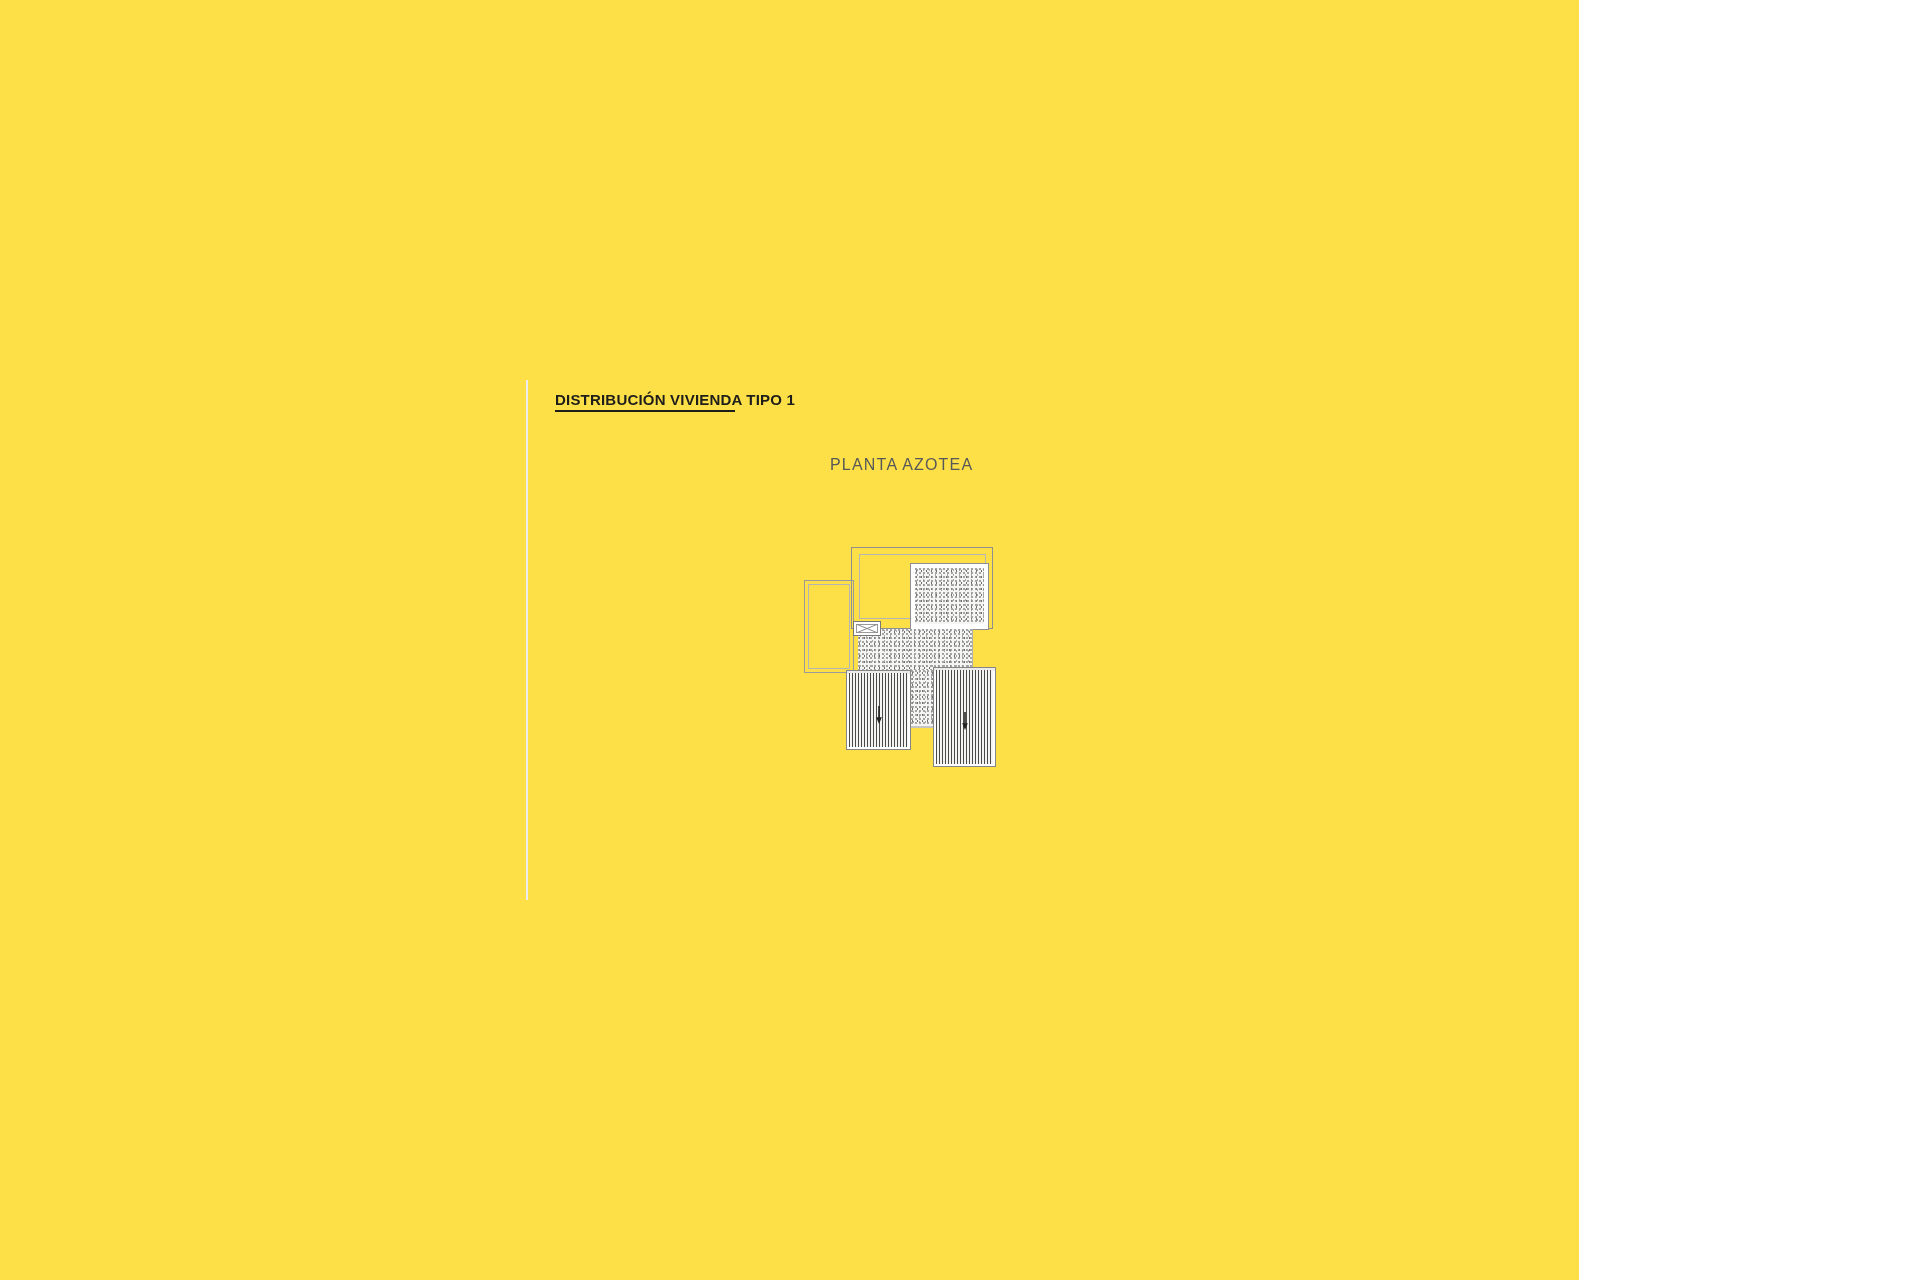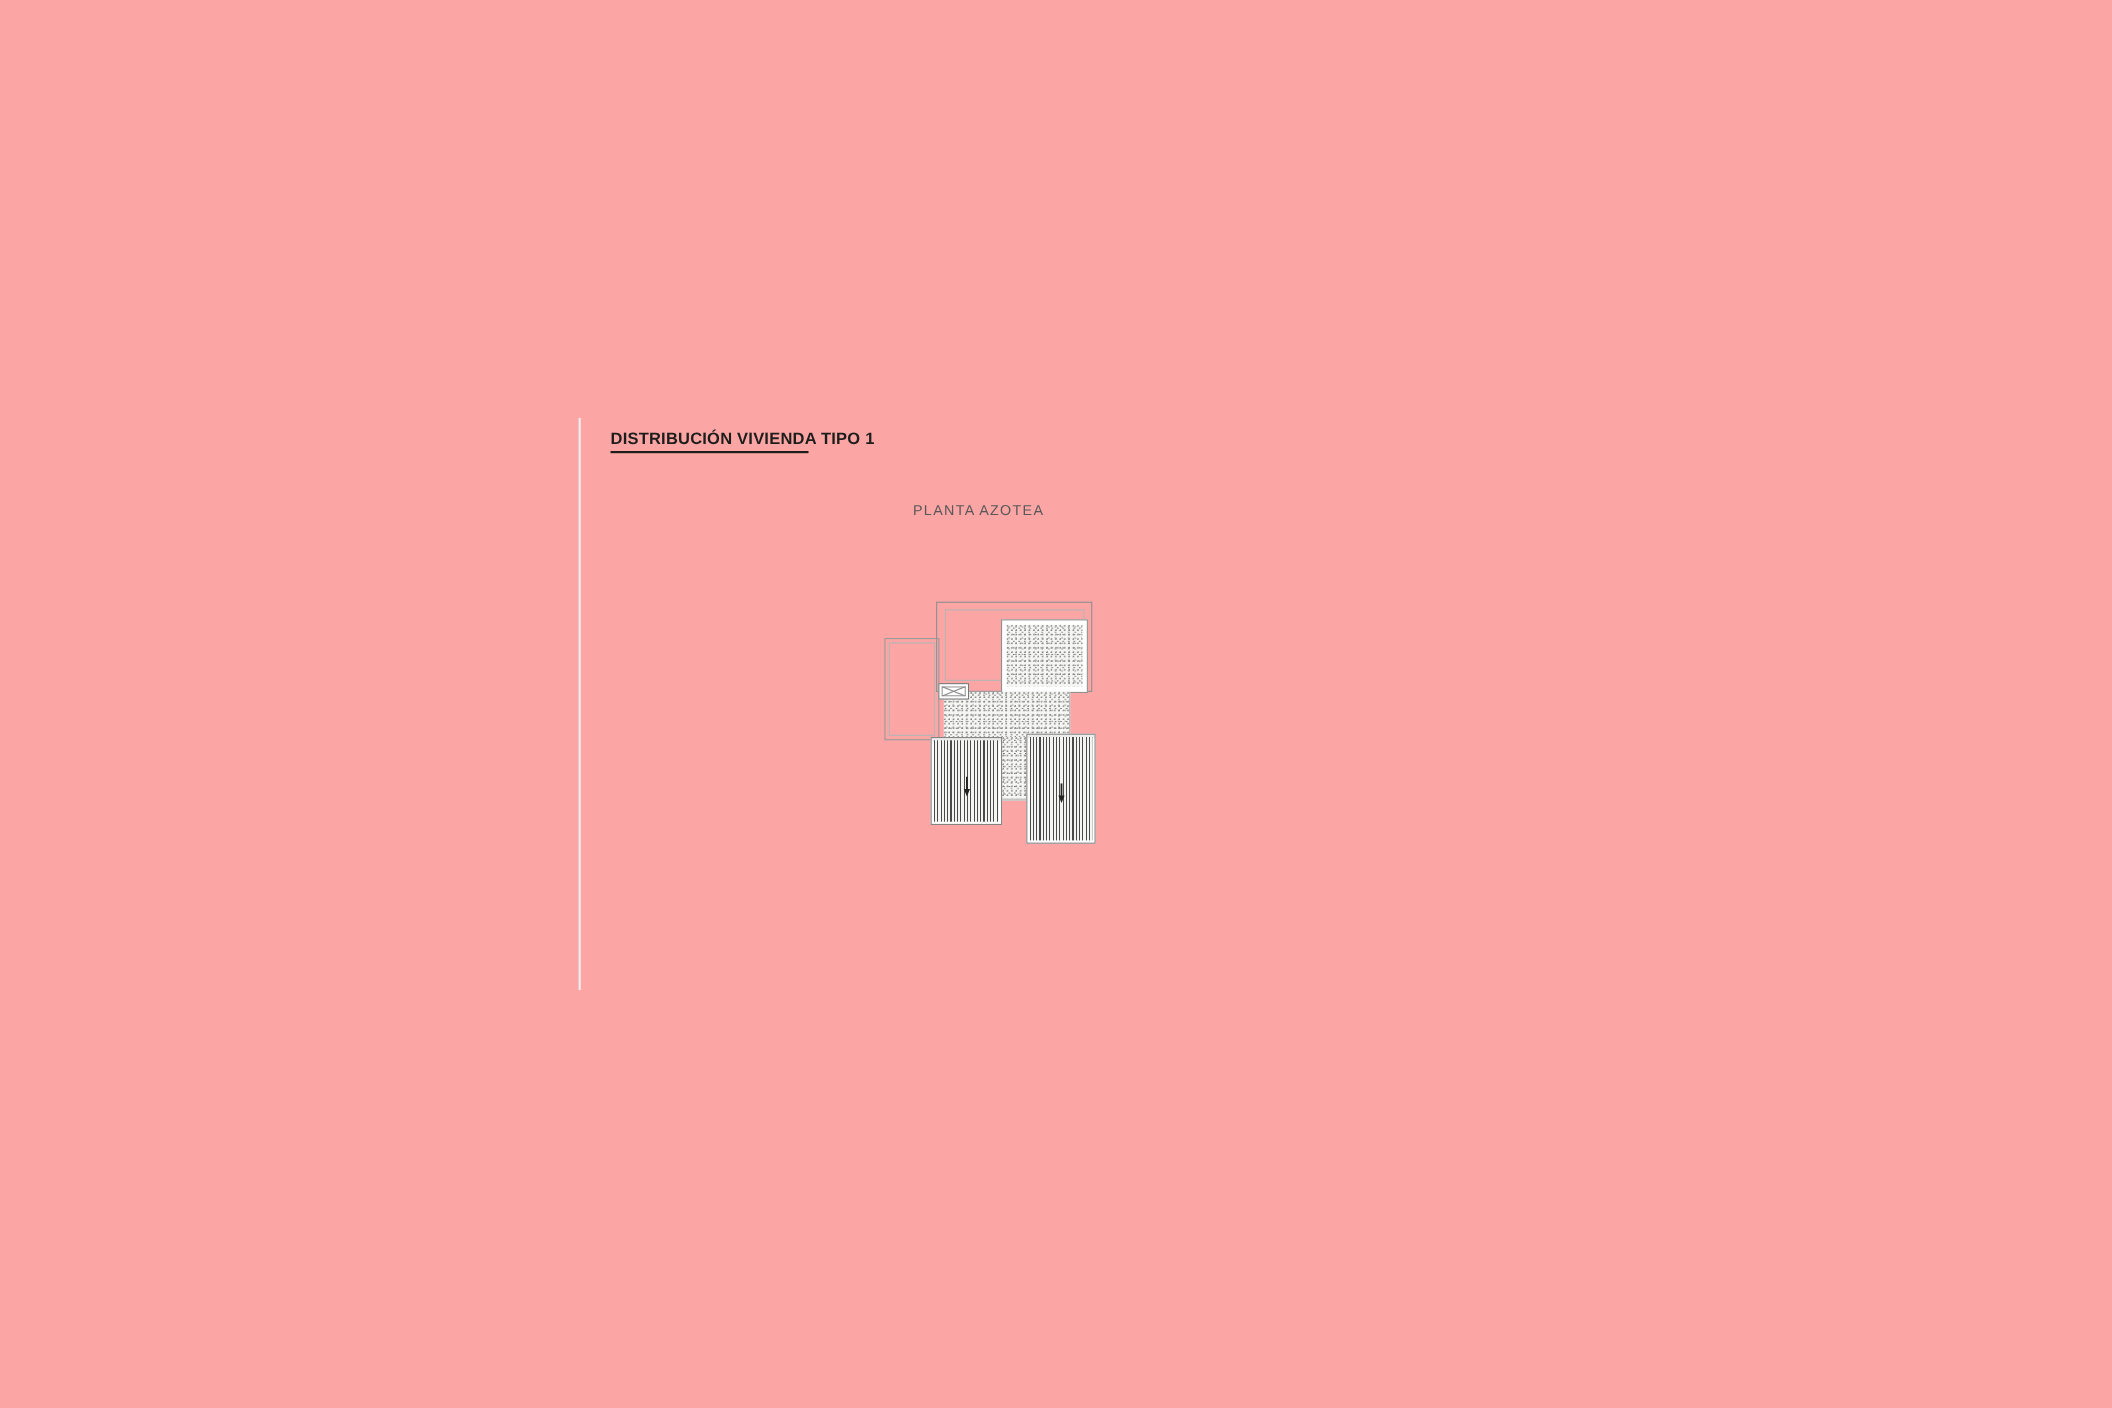"DISTRIBUCIÓN VIVIENDA TIPO 1" #canvas { background: #fca5a5 -> #fde047; width: 1920px -> 1579px }
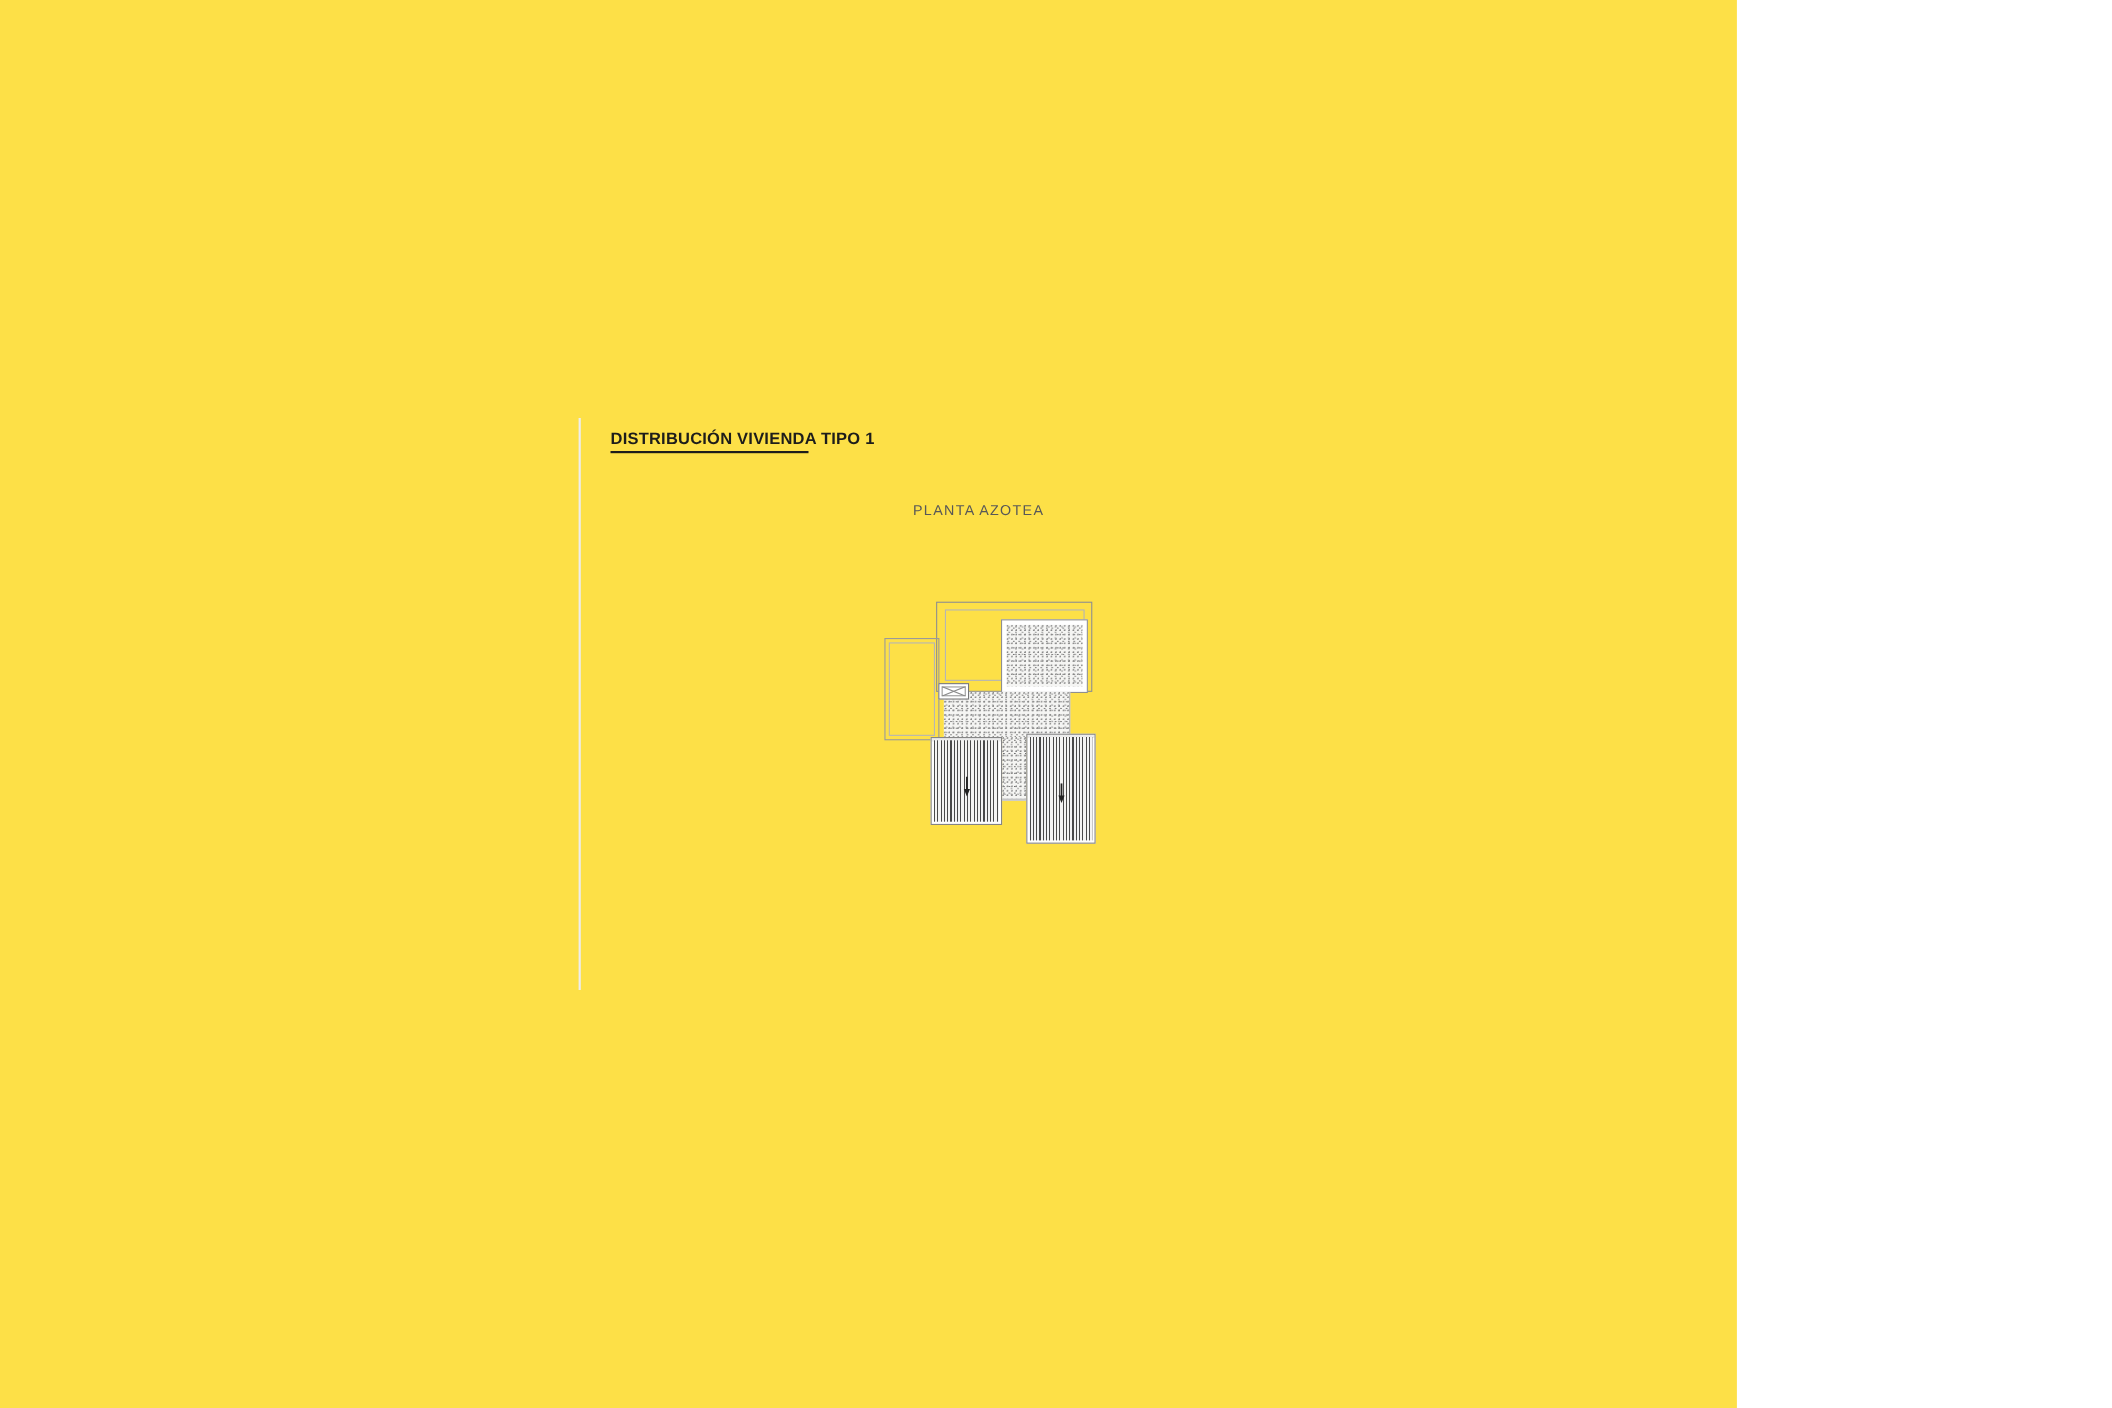"PLANTA AZOTEA" .plan-caption { font-size: 13px -> 16px }
